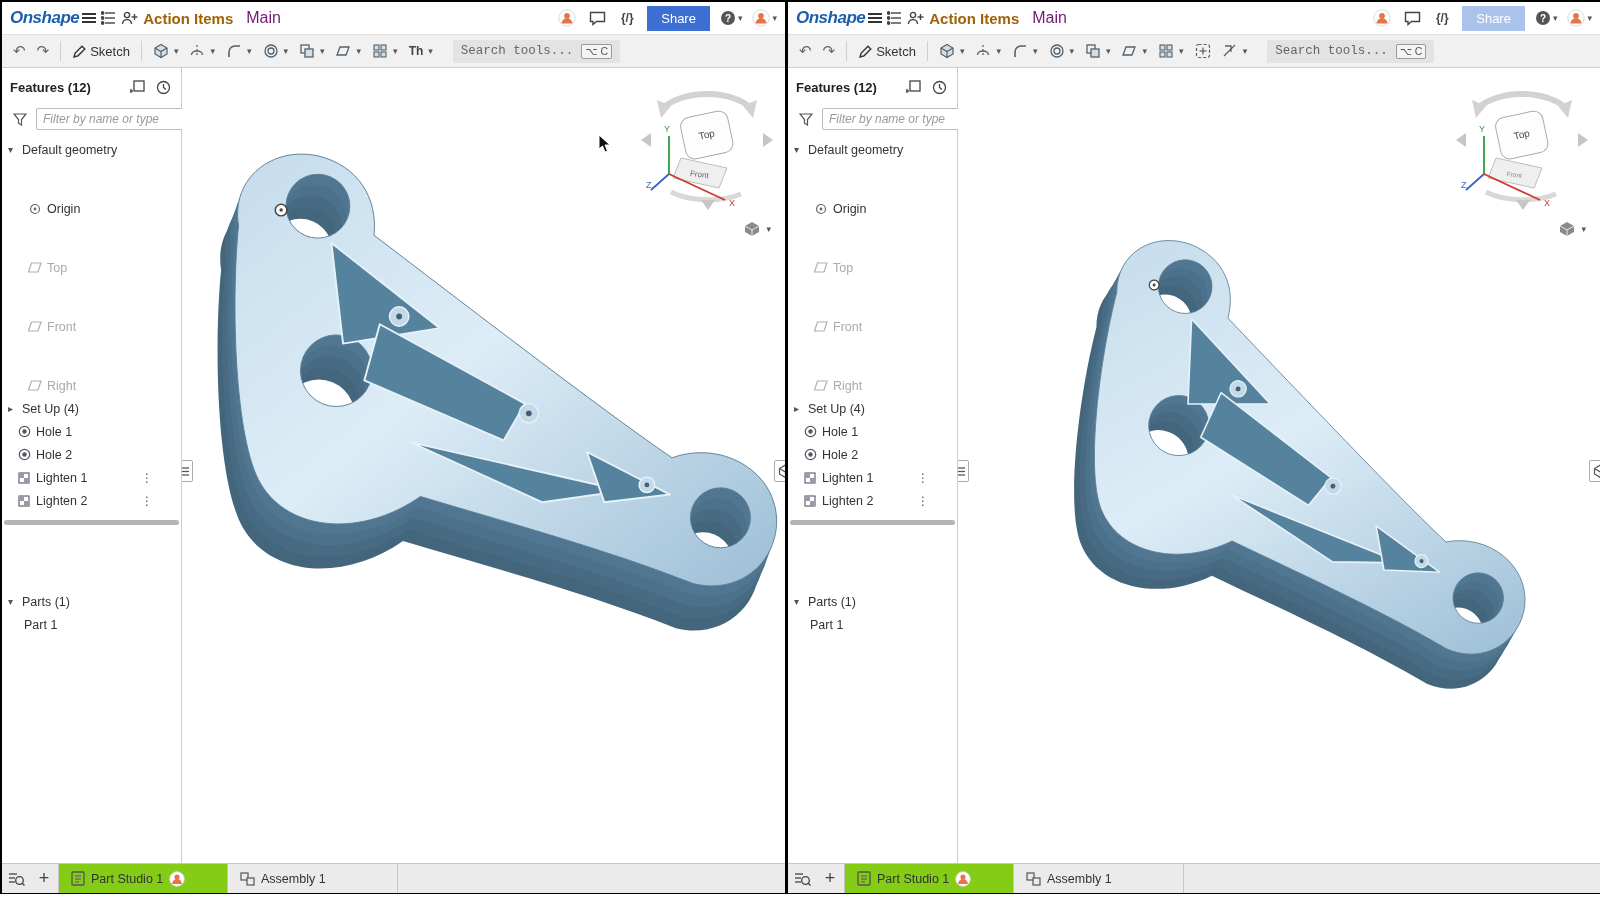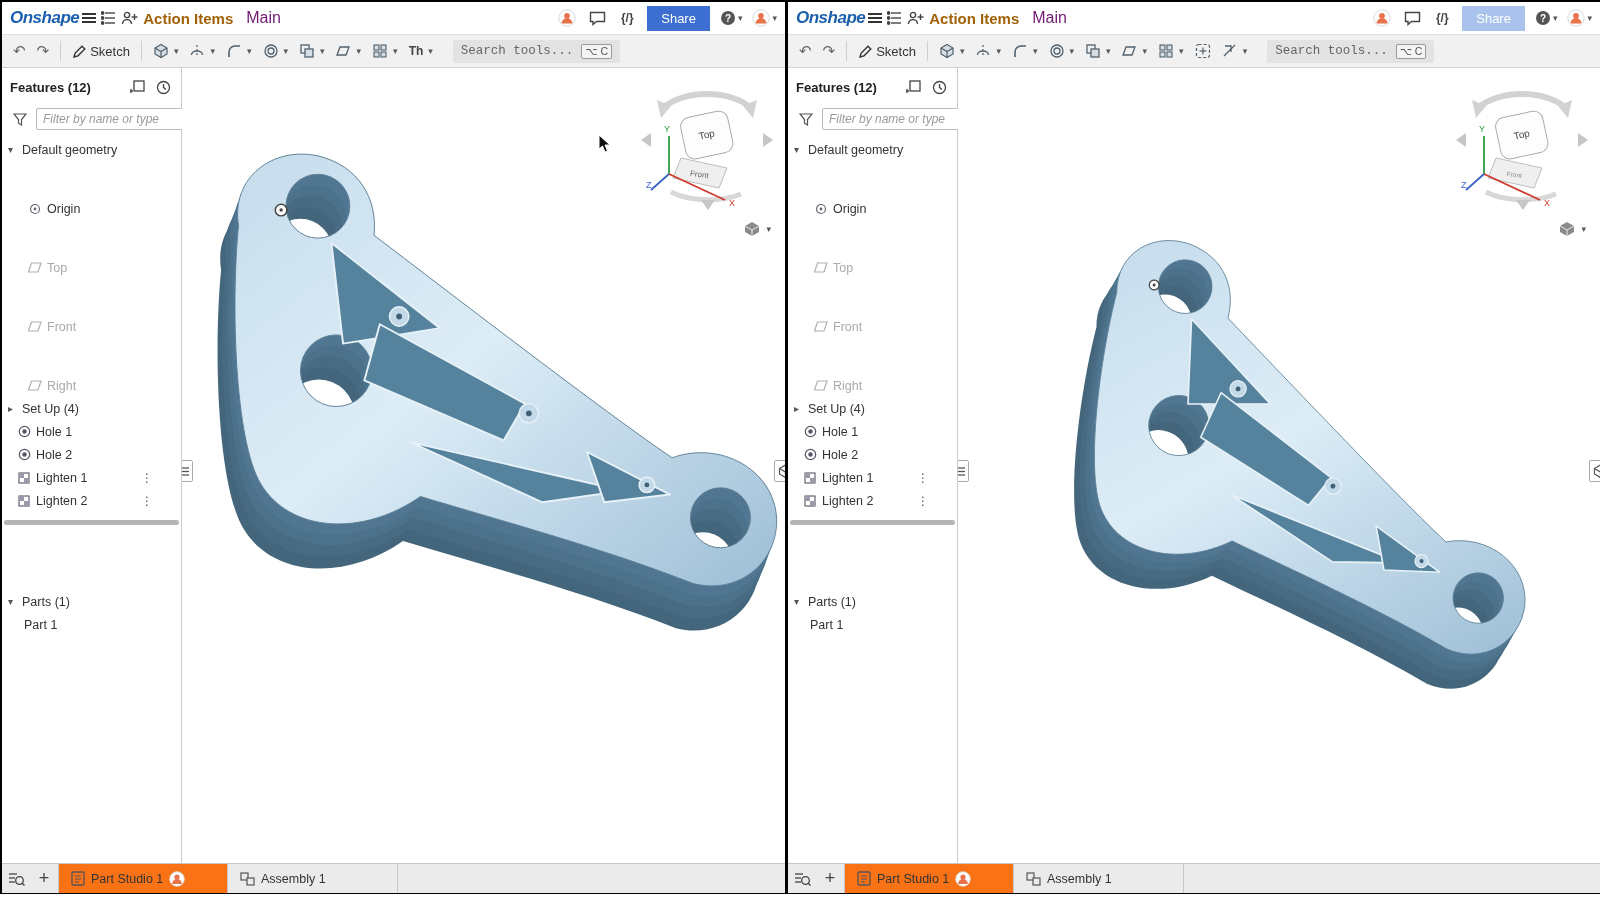"Part Studio 1" .tab.active { background: #f97316 -> #84cc16 }
